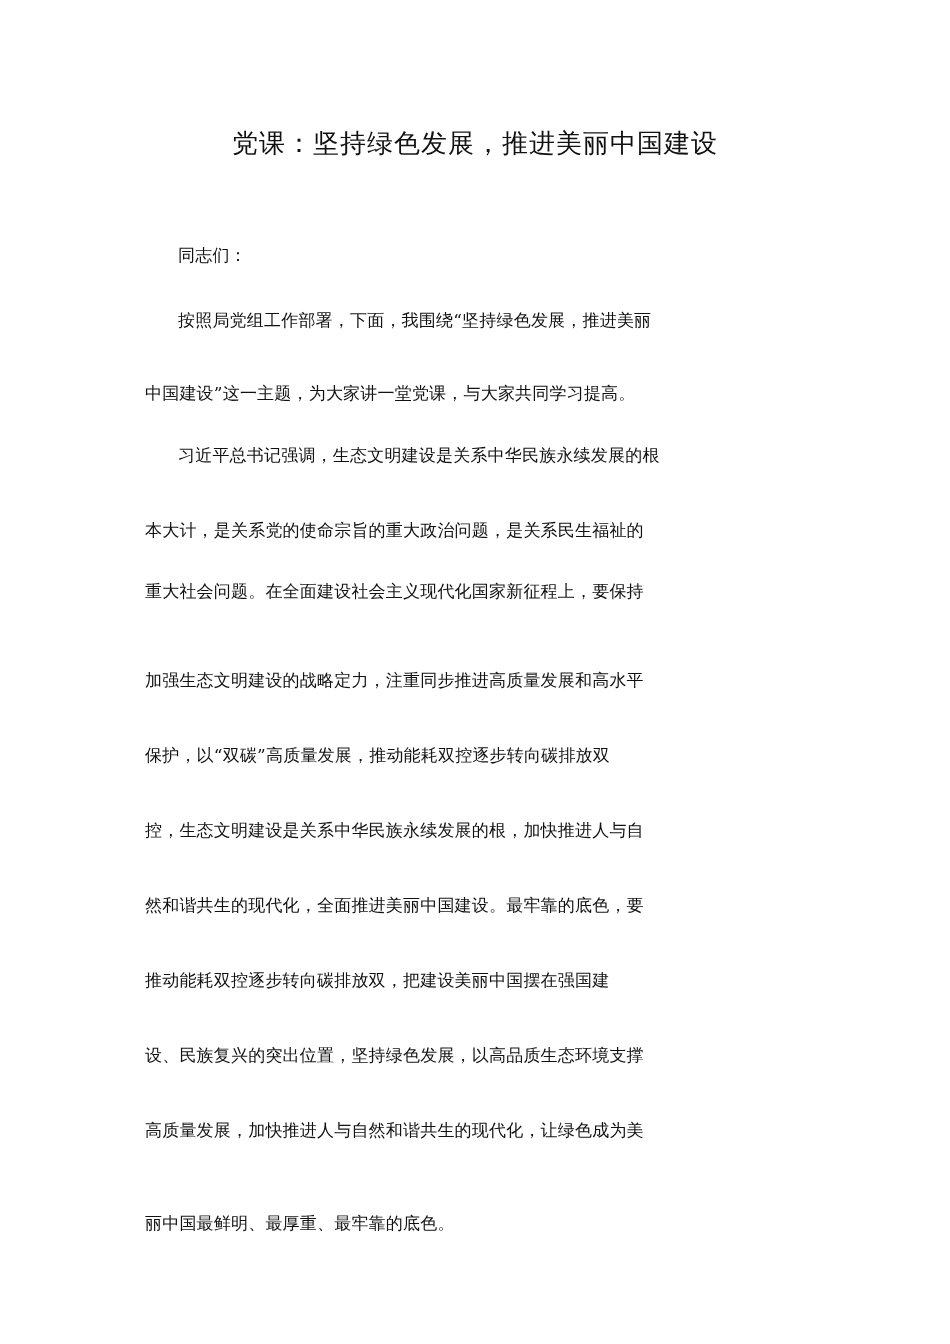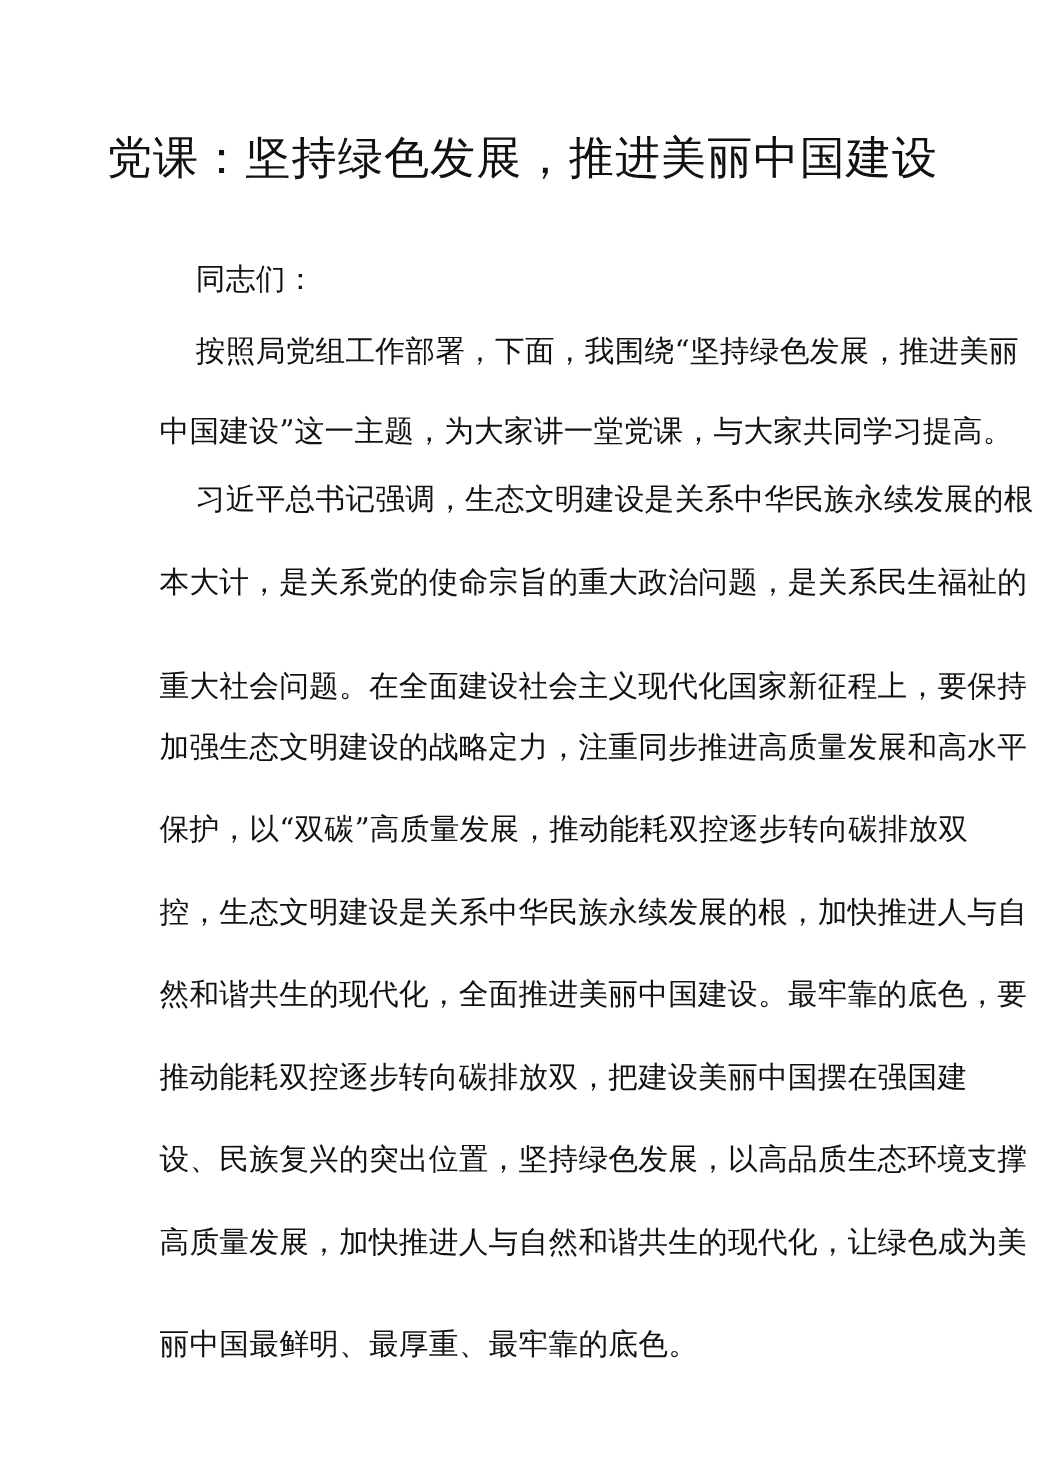"党课：坚持绿色发展，推进美丽中国建设" .title { font-size: 41px -> 26px }
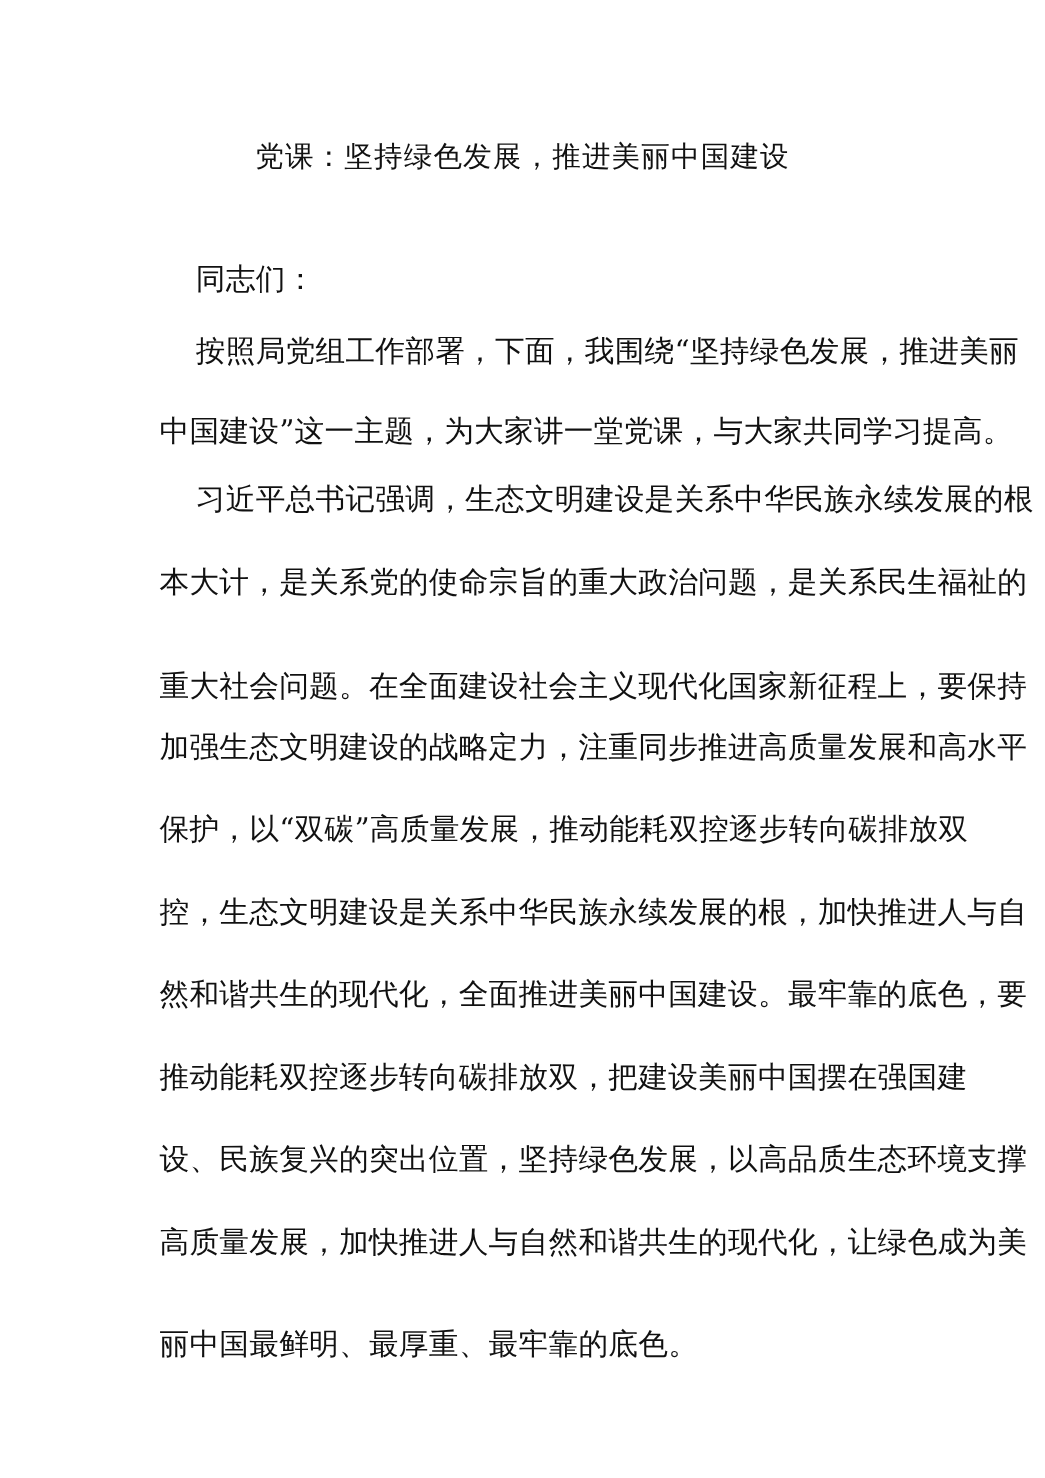"同志们：" .line { font-size: 27px -> 17px }
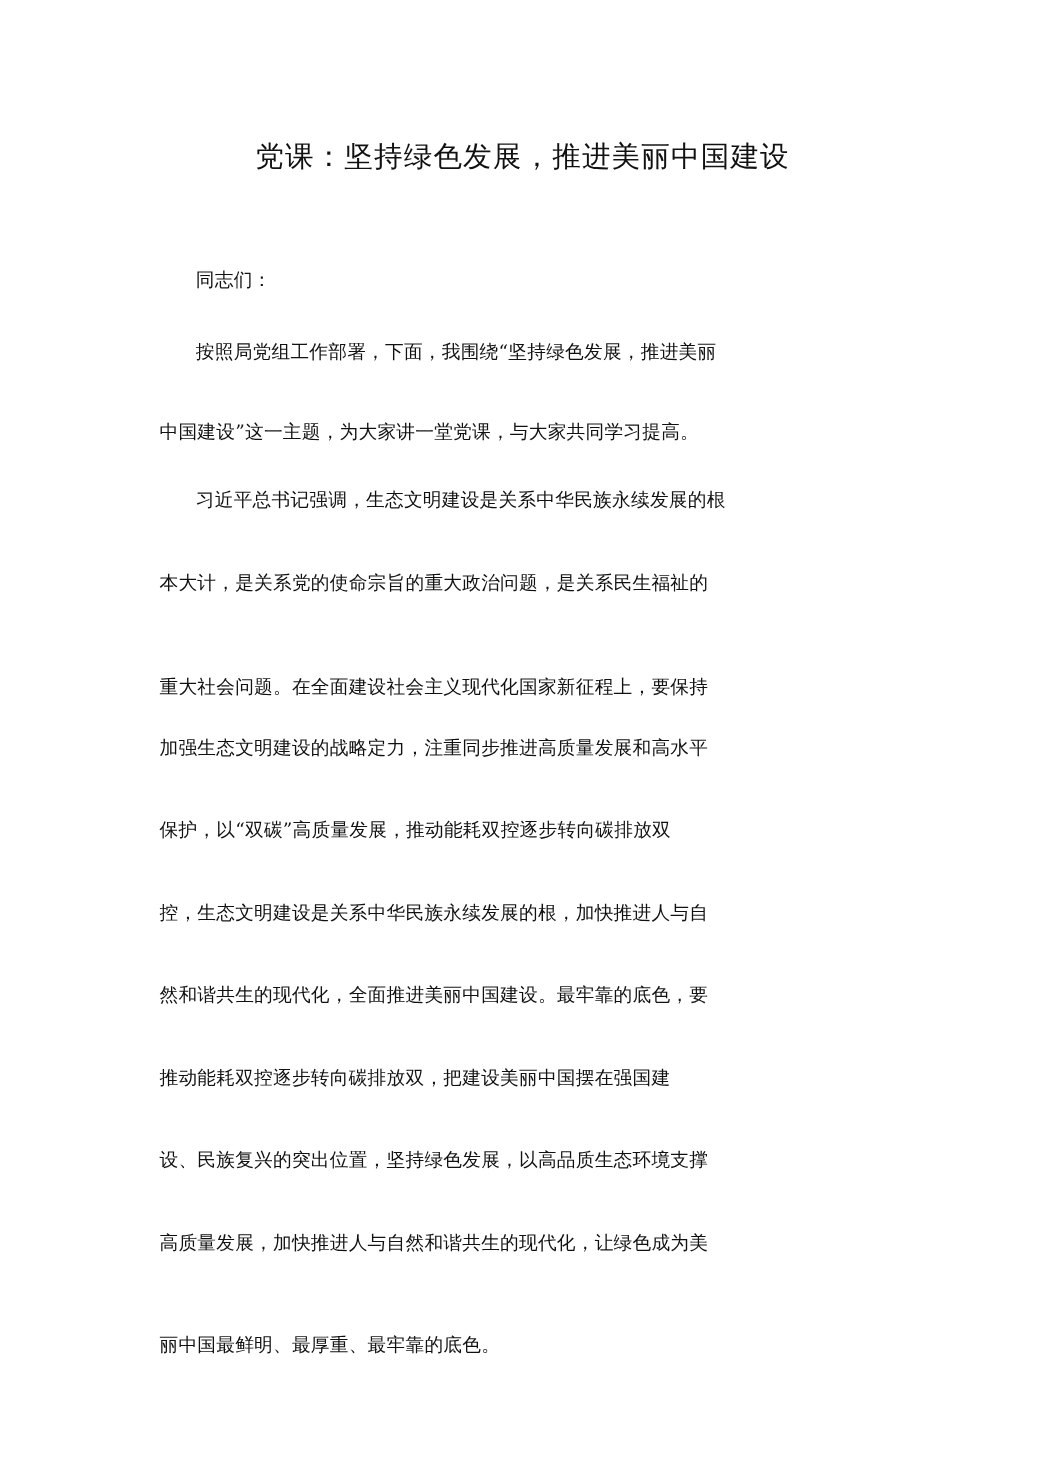"重大社会问题。在全面建设社会主义现代化国家新征程上，要保持" div.line { top: 610px -> 576px }
